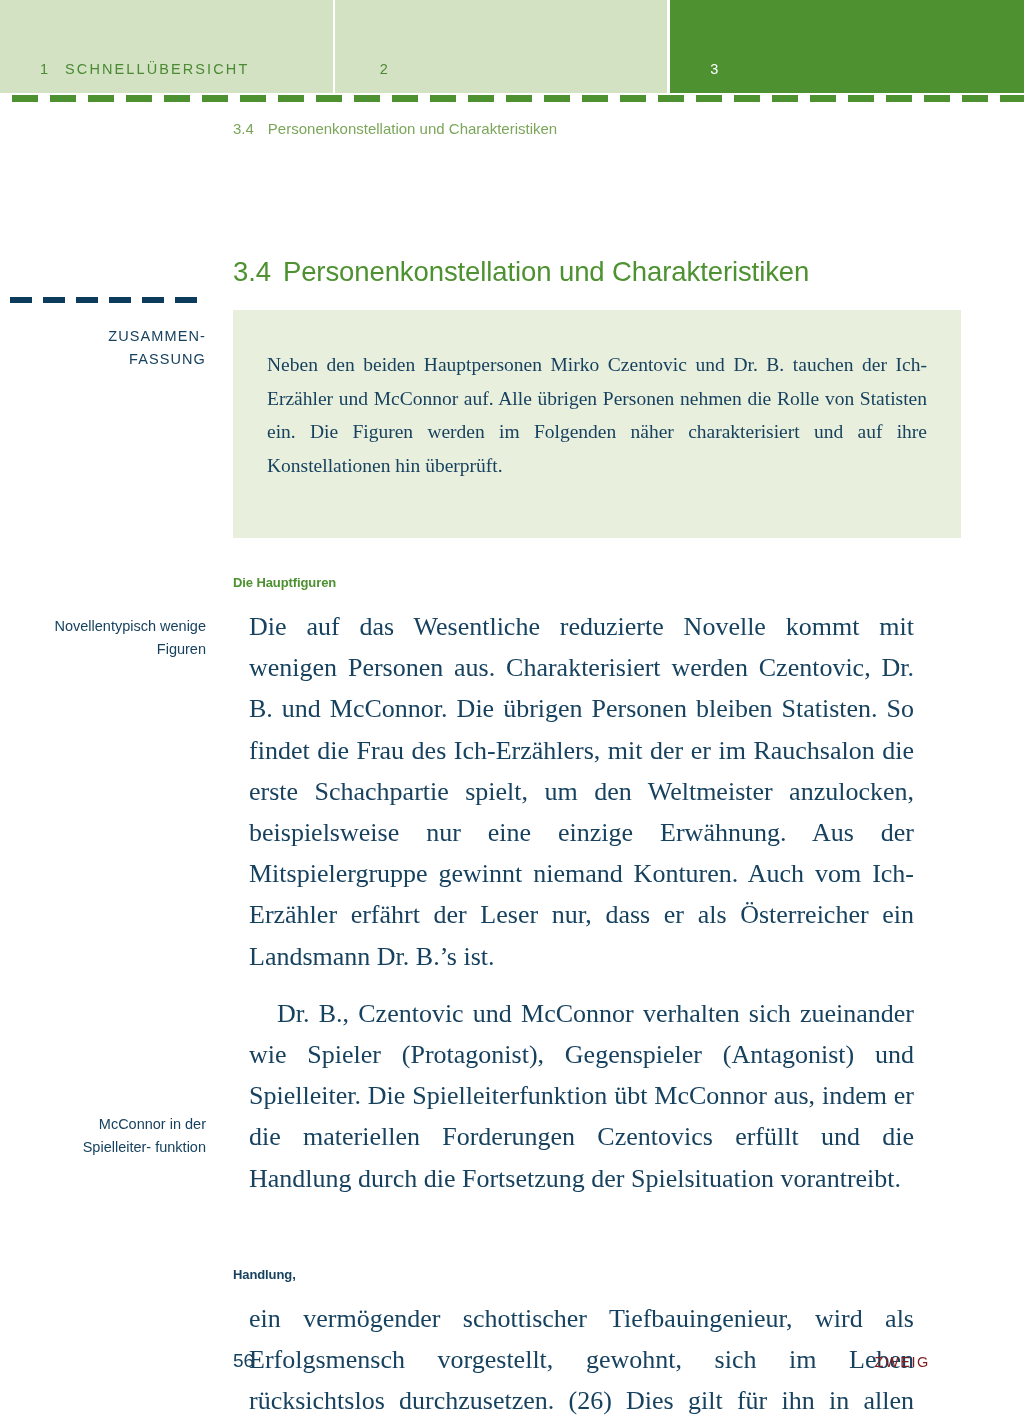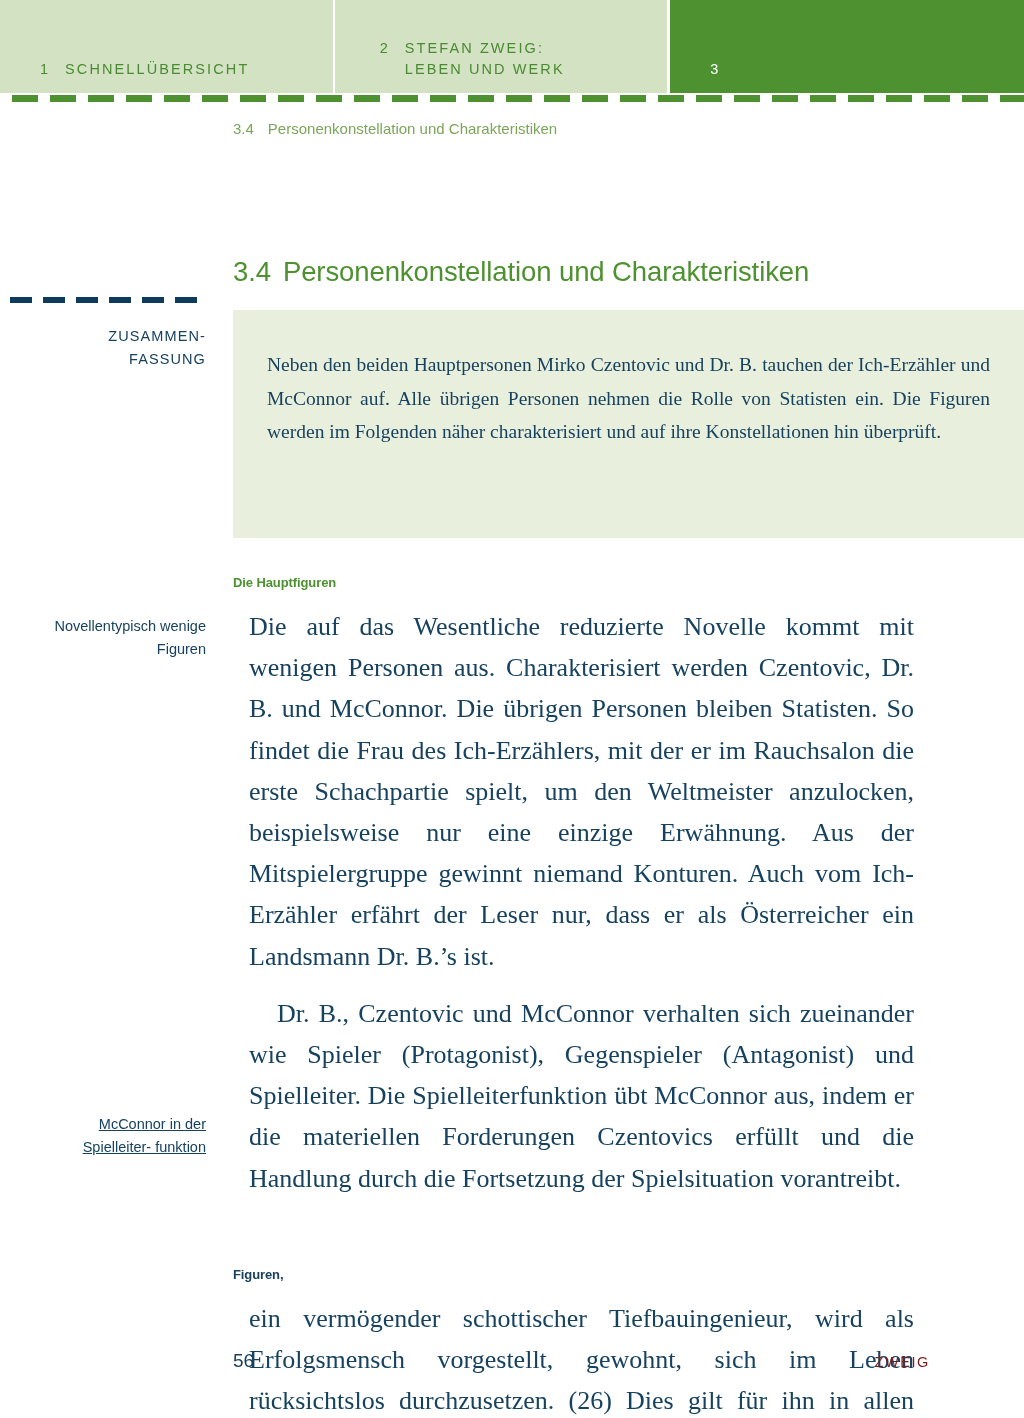"STEFAN ZWEIG:" span.tab-label { html: <span>STEFAN ZWEIG: LEBEN UND WERK</span> -> none }
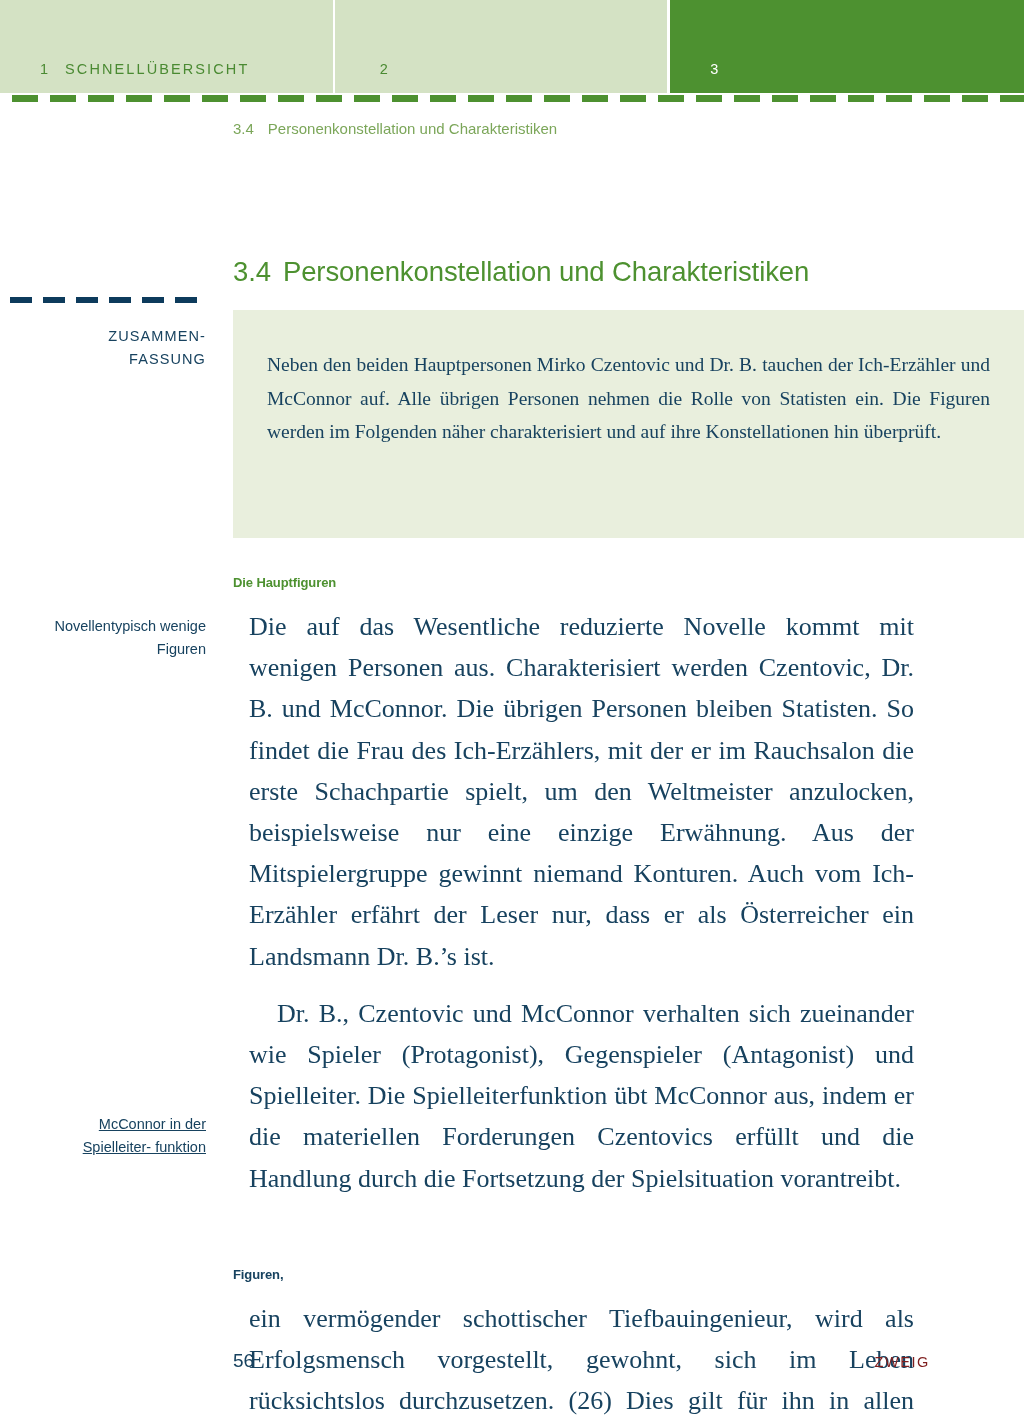"Neben den beiden Hauptpersonen Mirko" .summary-box { width: 791px -> 728px }
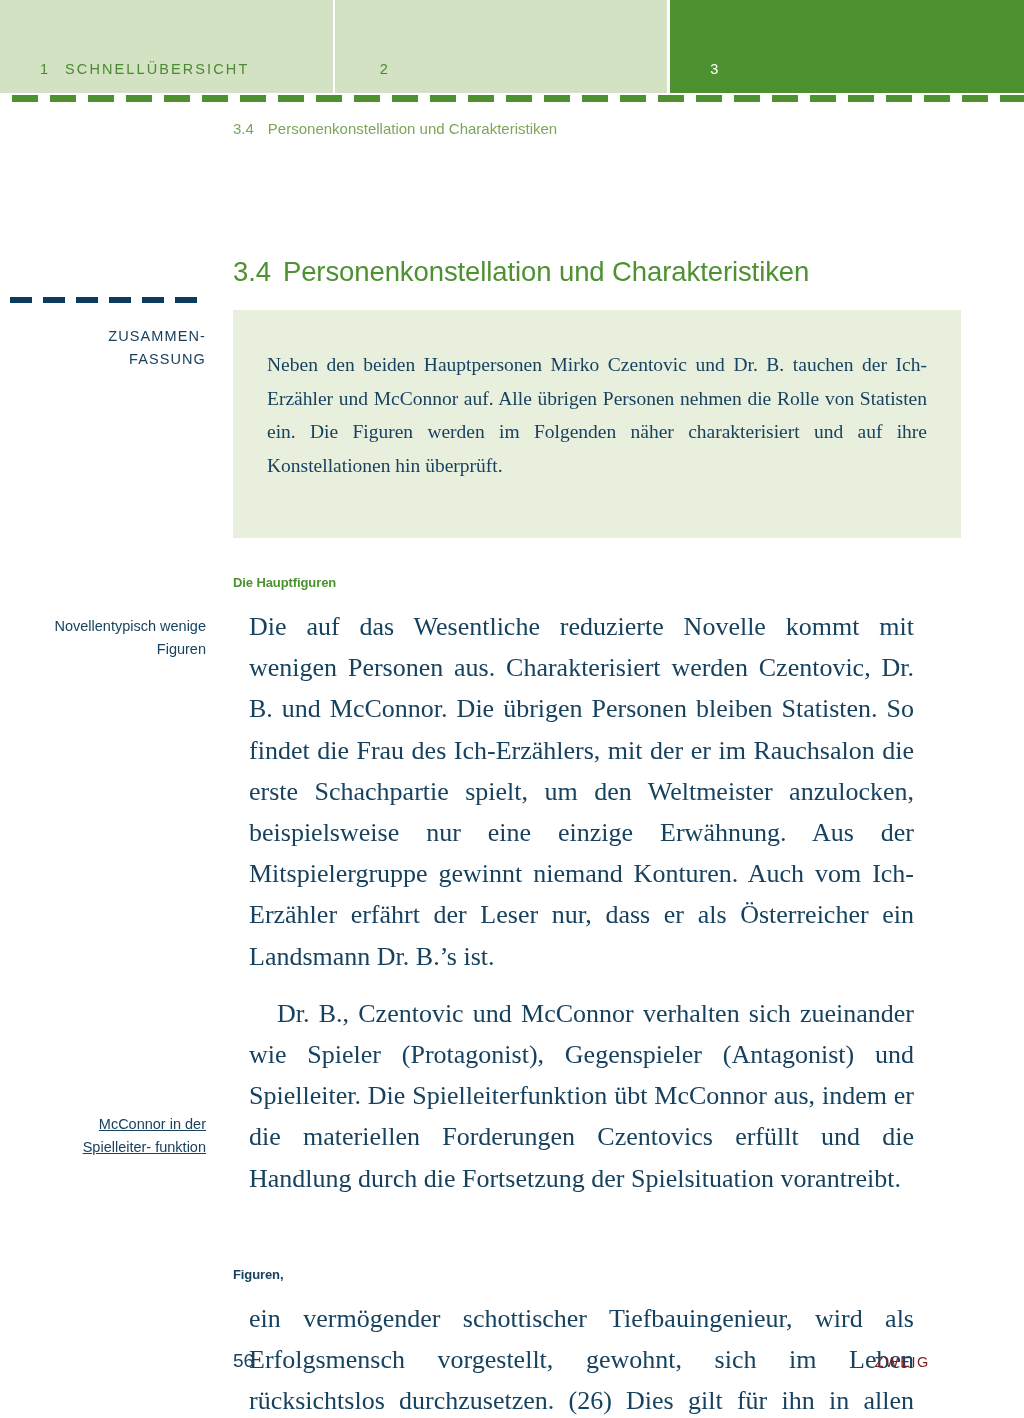"McConnor in der Spielleiter- funktion" .mn-mcconnor { text-decoration: underline -> none }
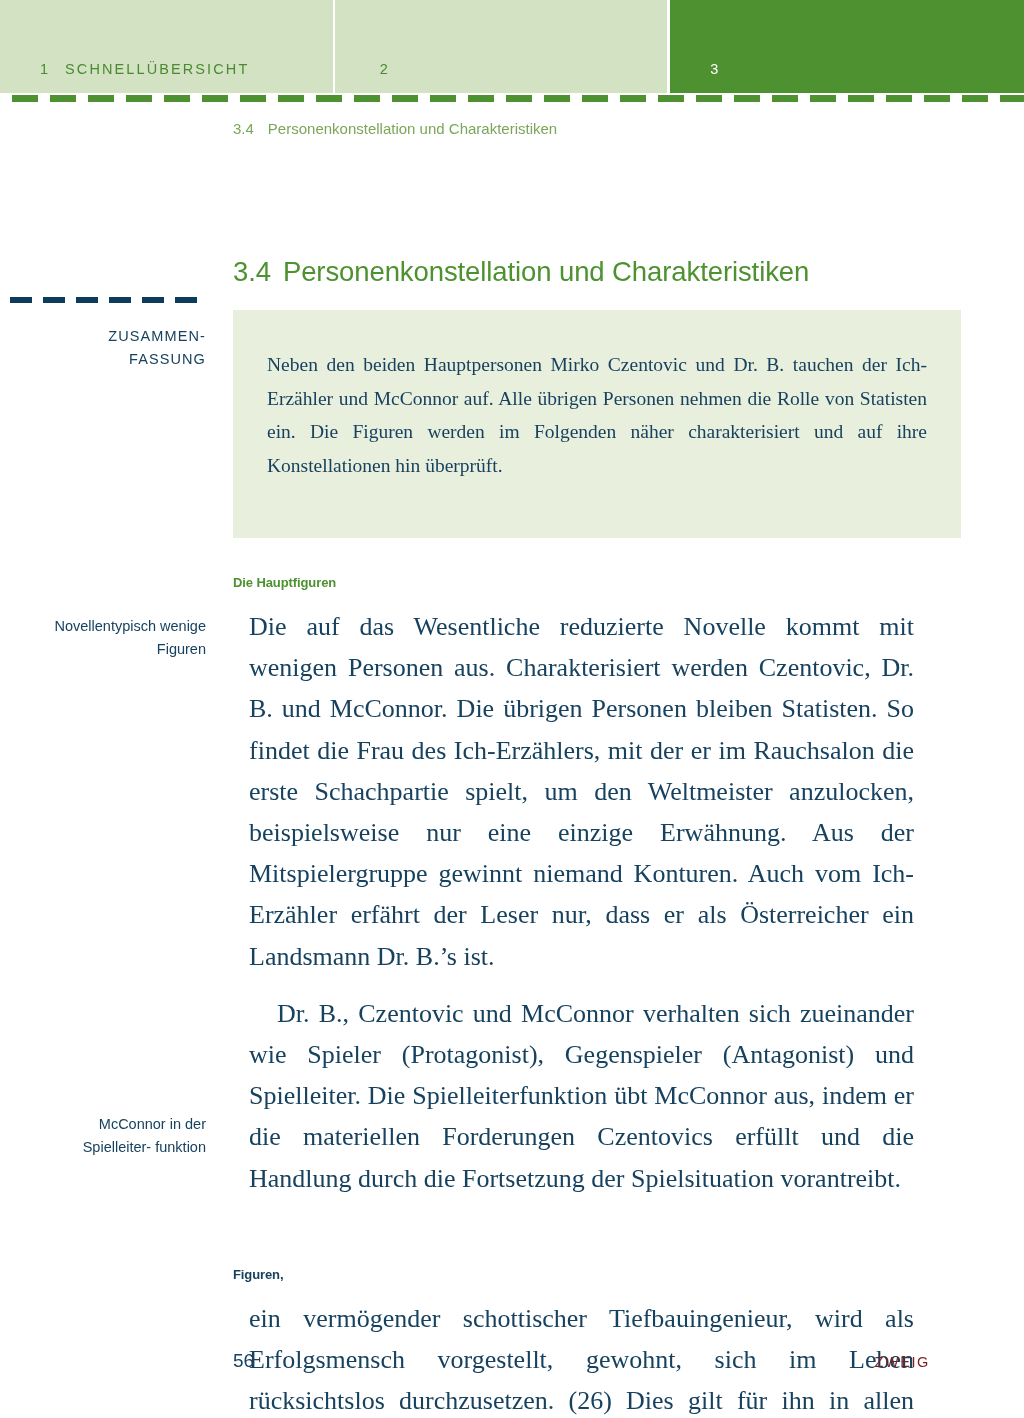"Figuren," h2.sec-heading { text: Figuren -> Handlung }
